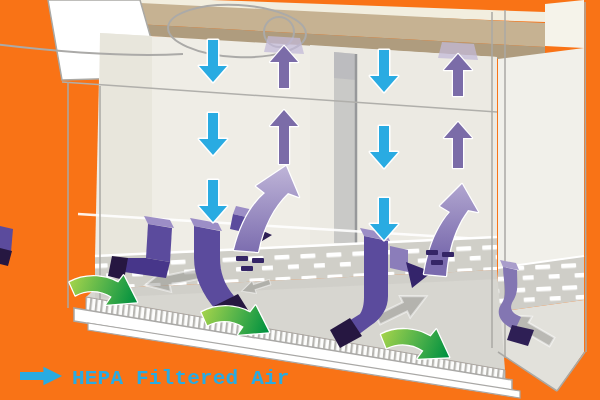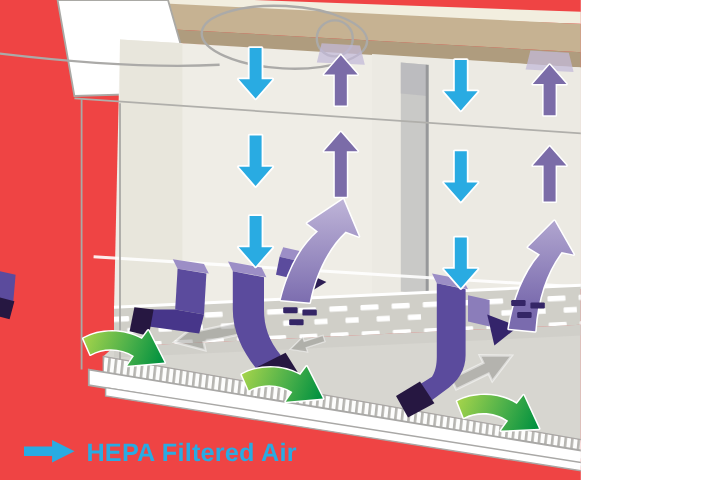"HEPA Filtered Air" #stage { background: #ef4444 -> #f97316; font-family: Liberation Sans, sans-serif -> Liberation Mono, monospace; width: 484px -> 600px }
